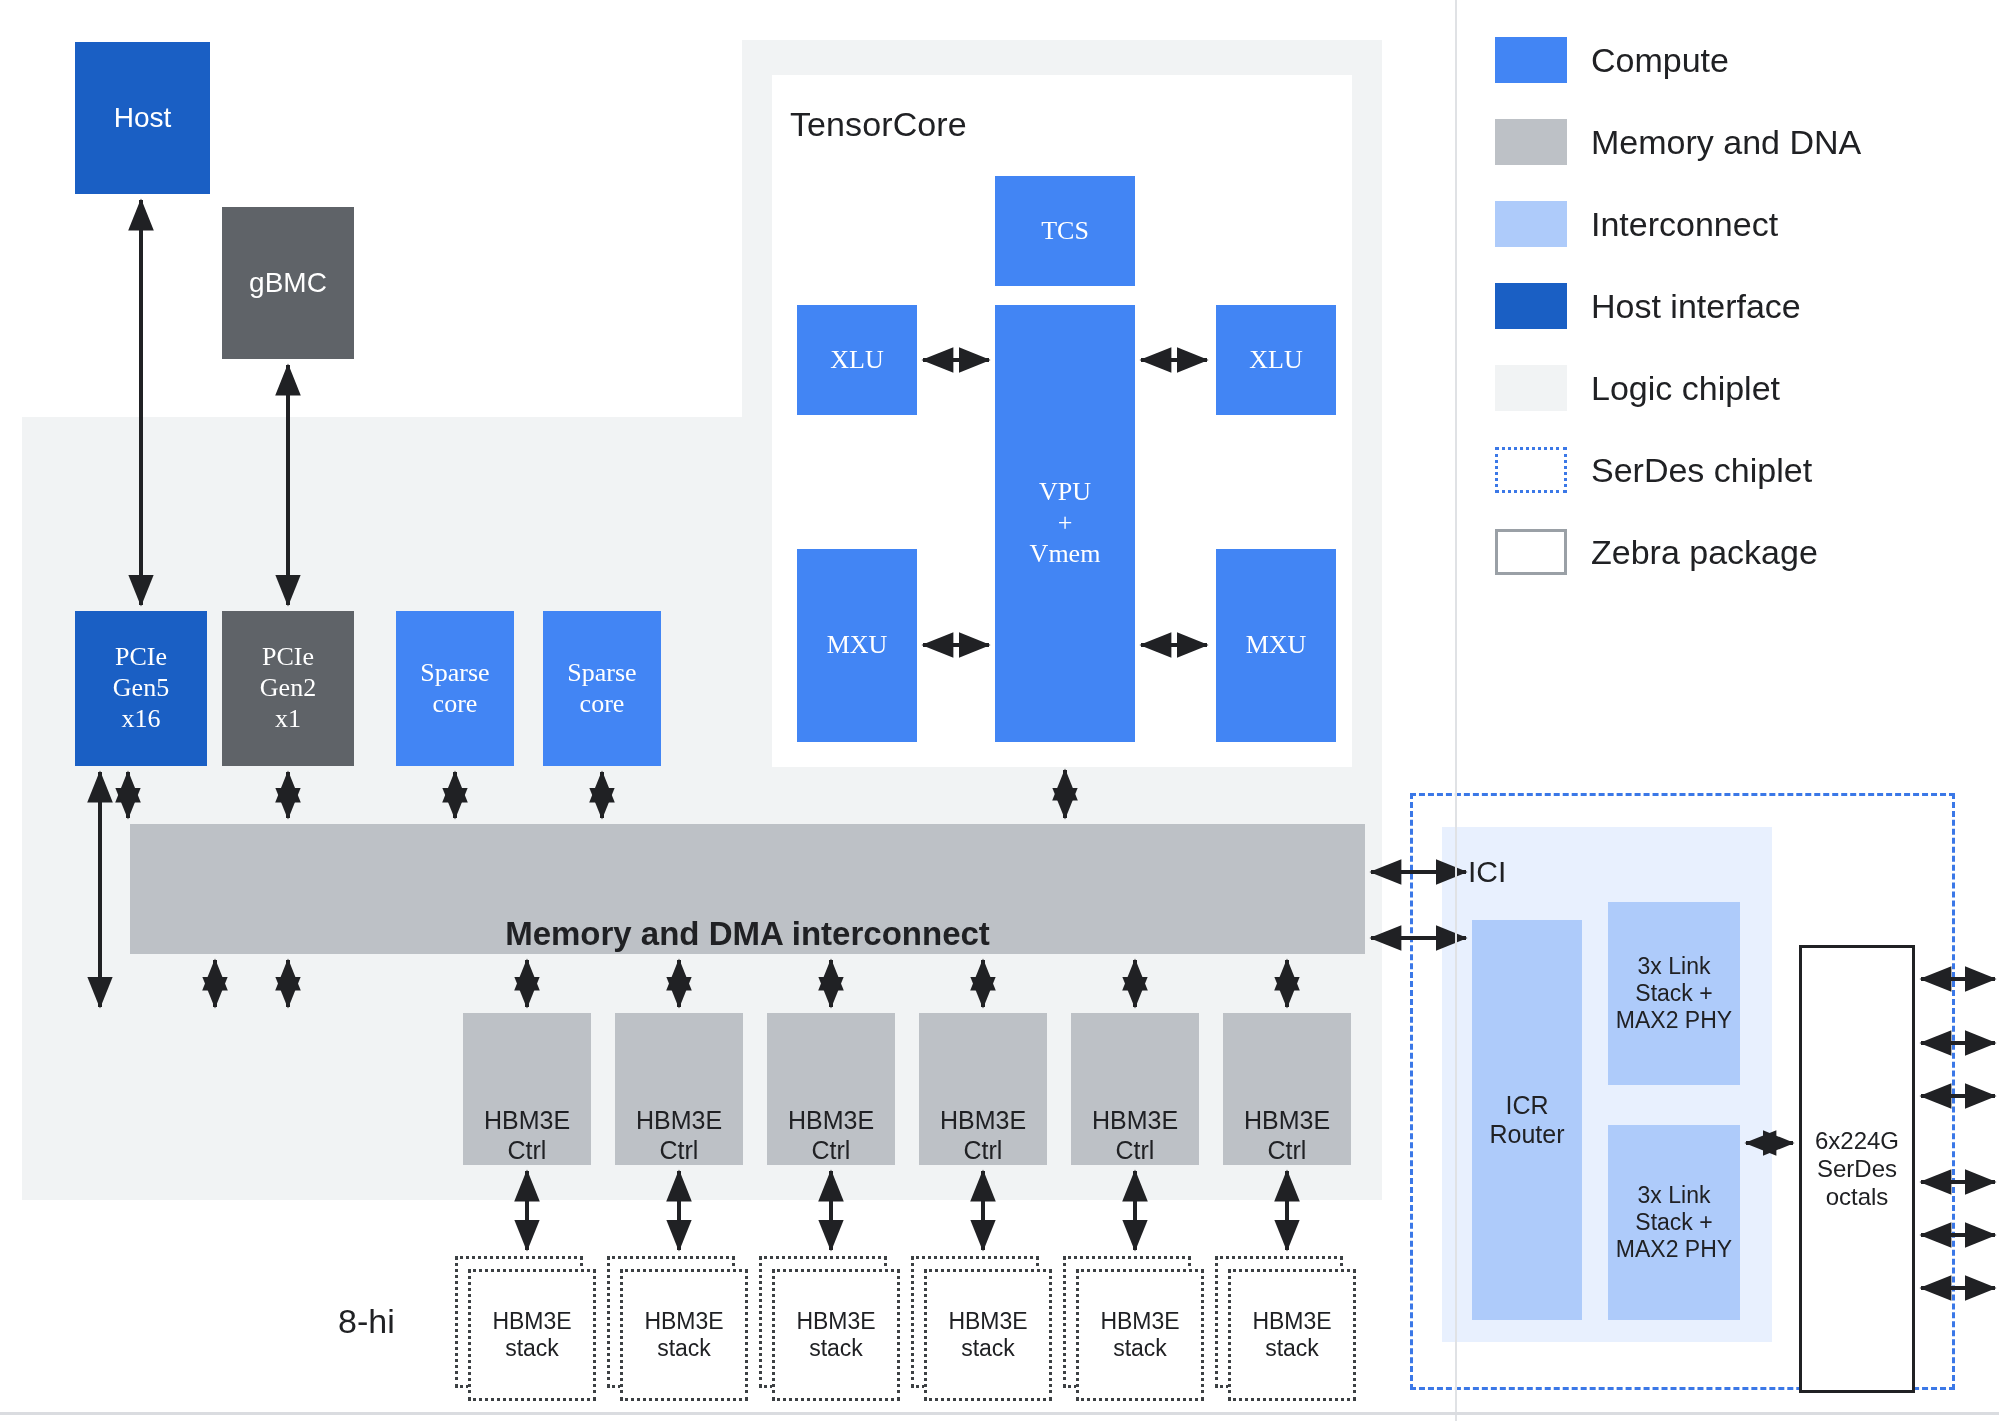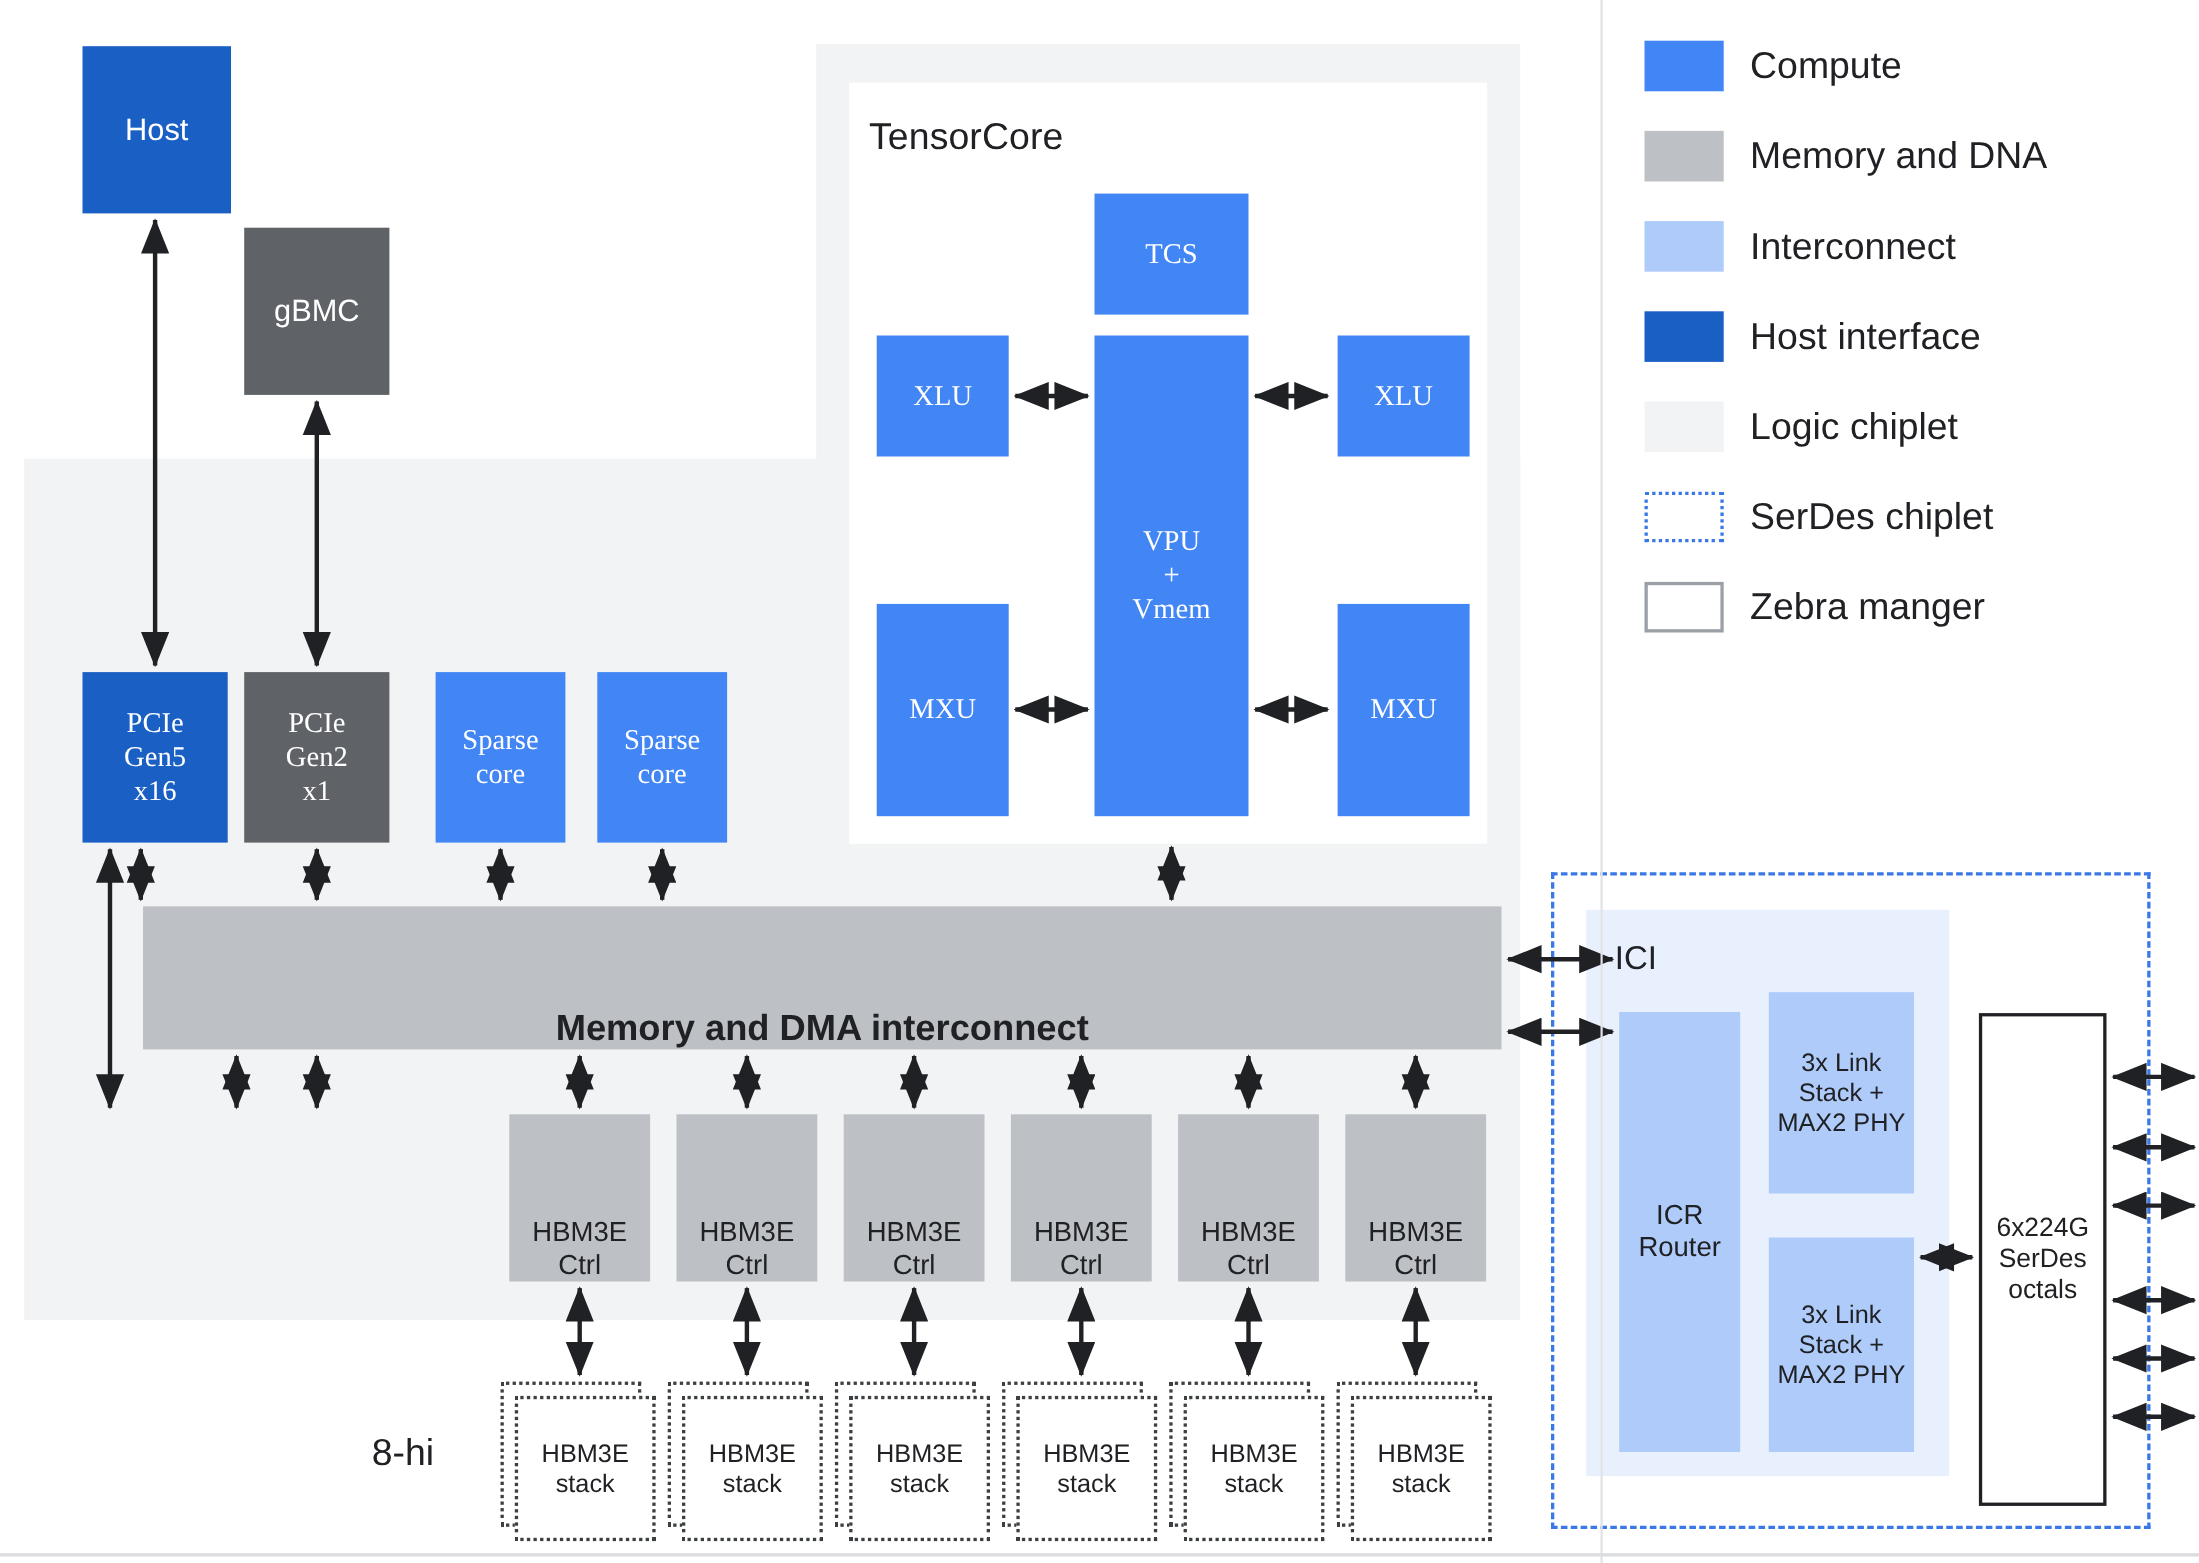"Zebra manger" div.legend-text { text: manger -> package }
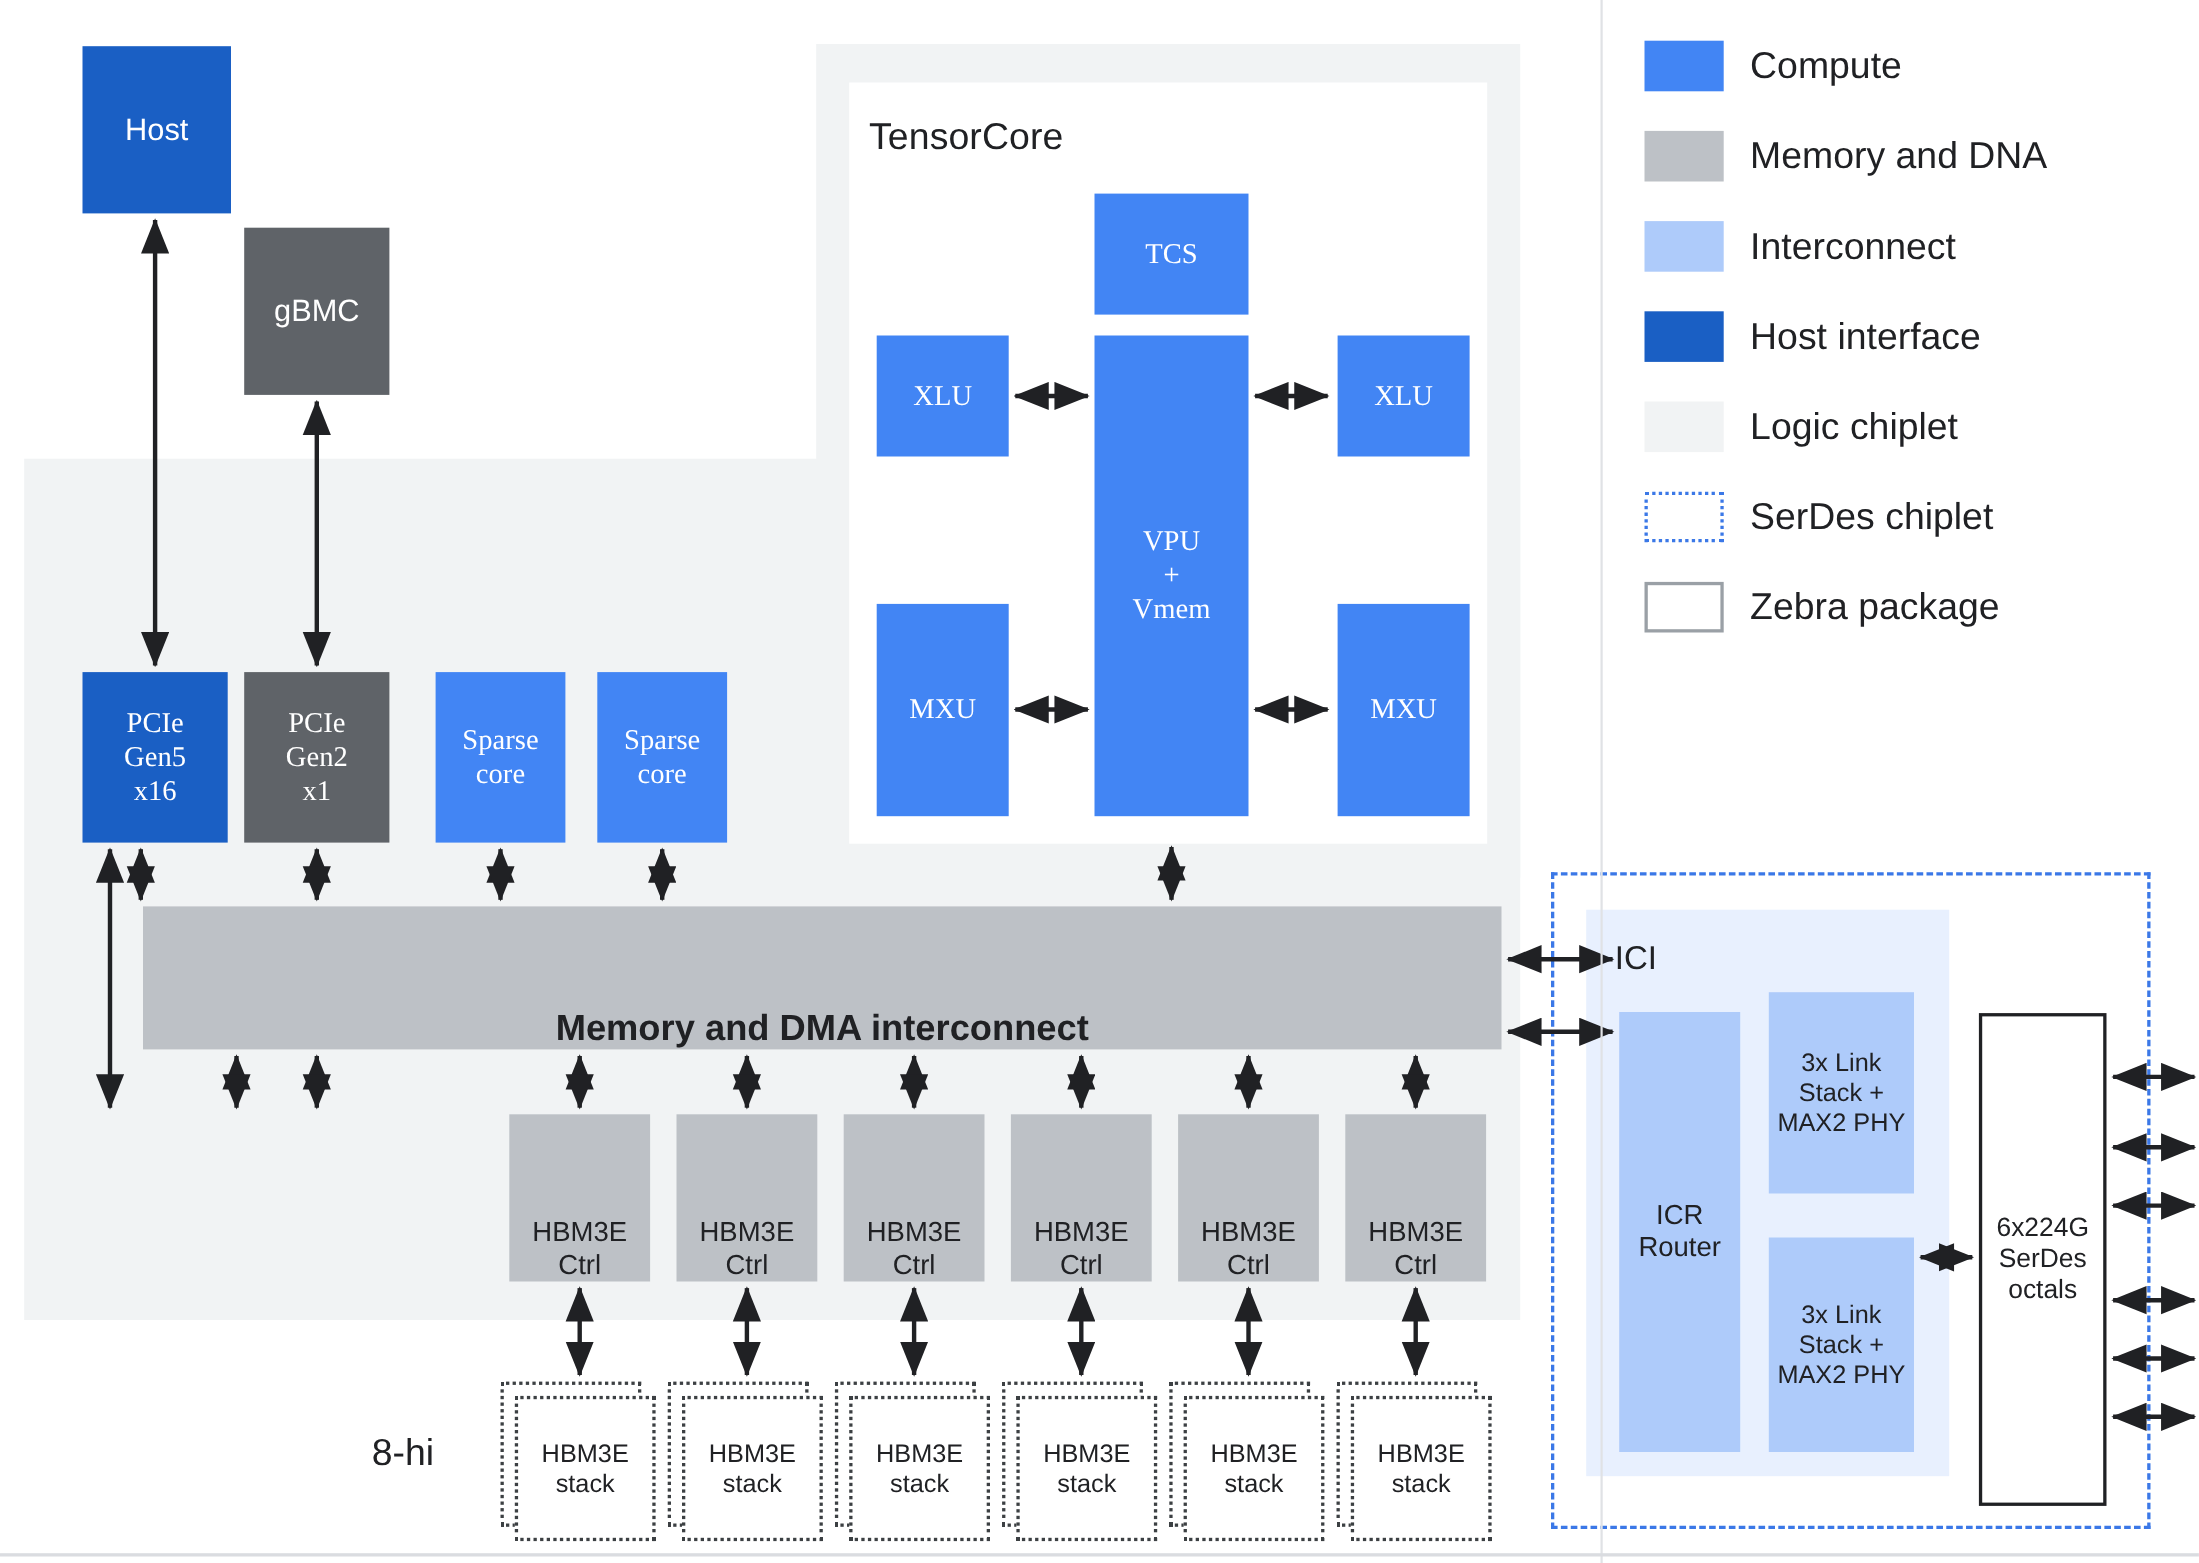"6x224G" div.box { top: 921px -> 945px }
